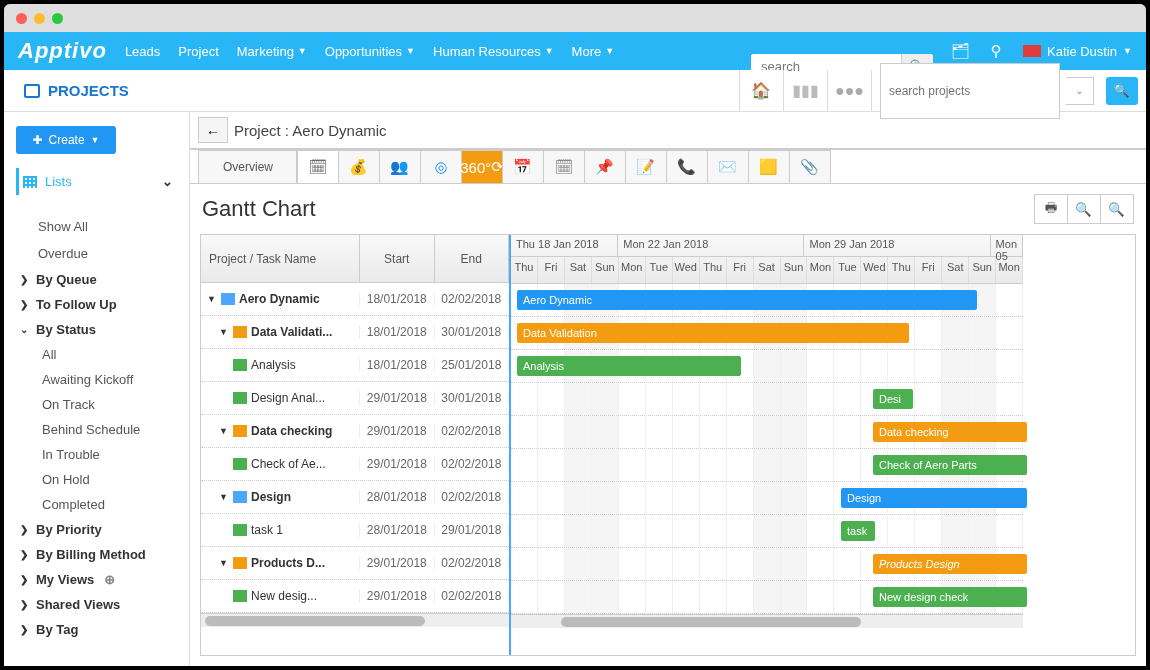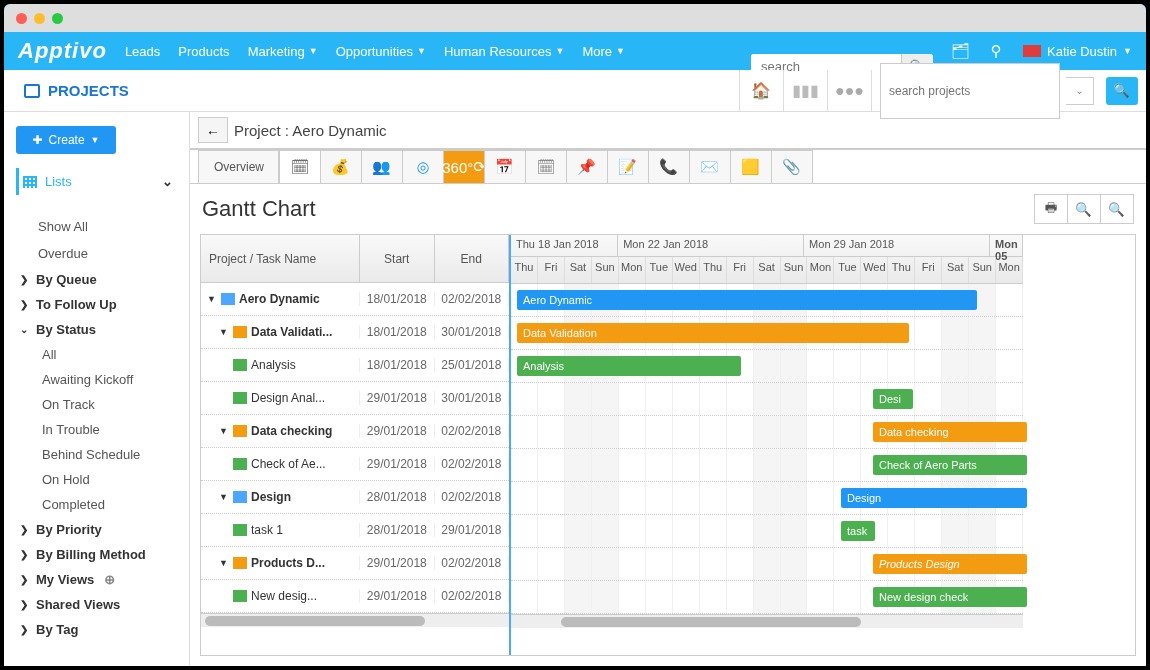"Products" span.navitem { text: Products -> Project }
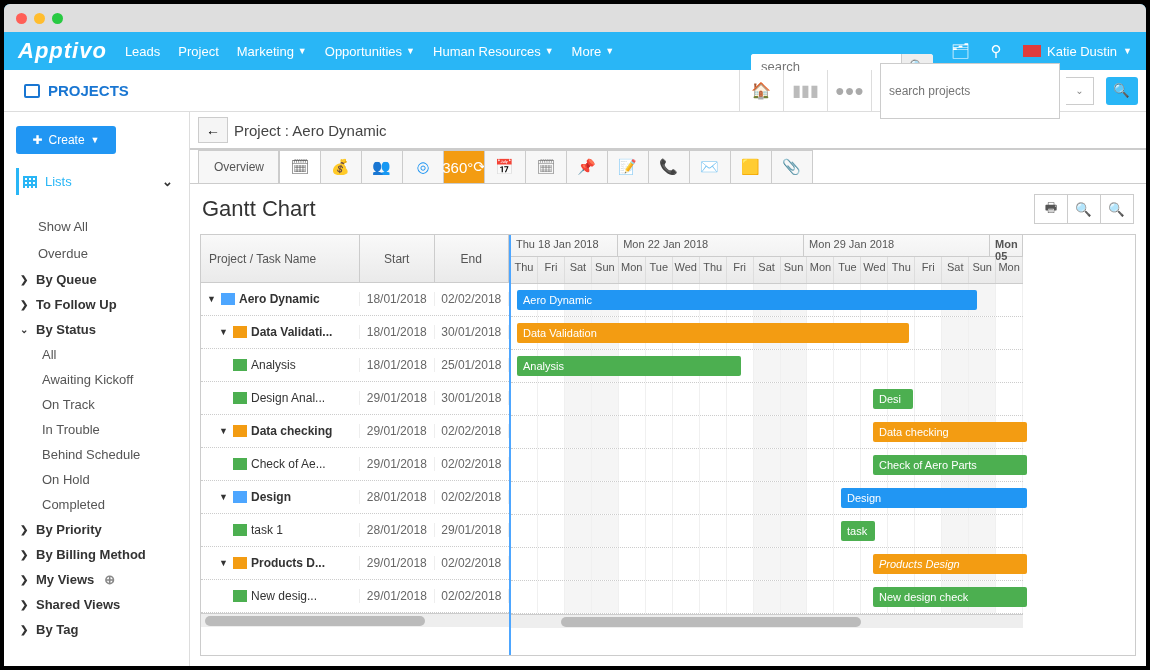"Overview" .tab { padding: 0 15px -> 0 24px }
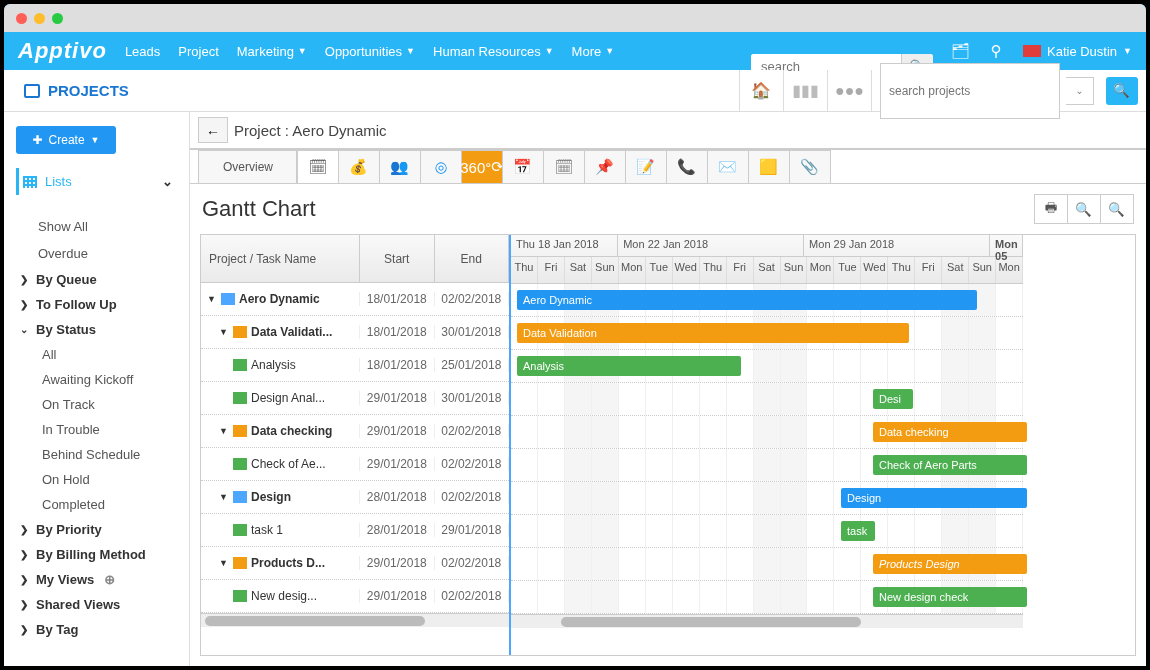"Mon 05" div { font-weight: bold -> none }
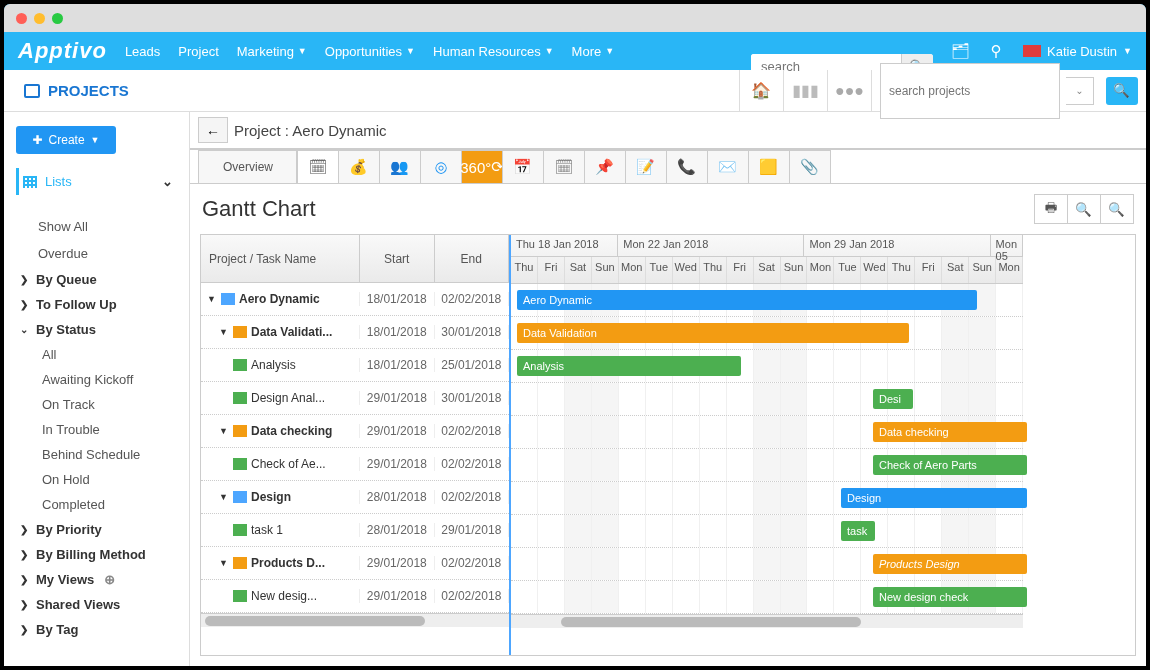"In Trouble" div.side-sub { order: before "Behind Schedule" -> after "Behind Schedule" }
